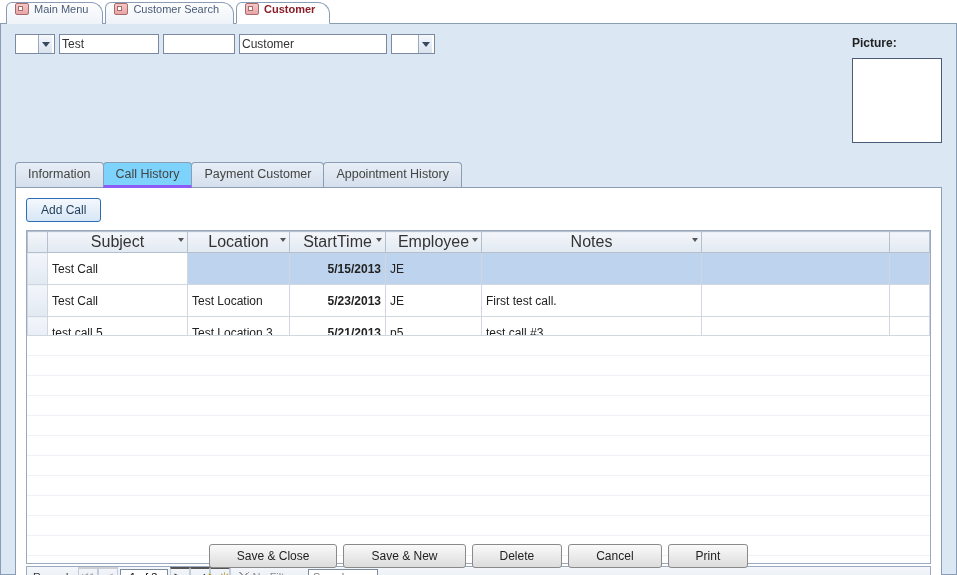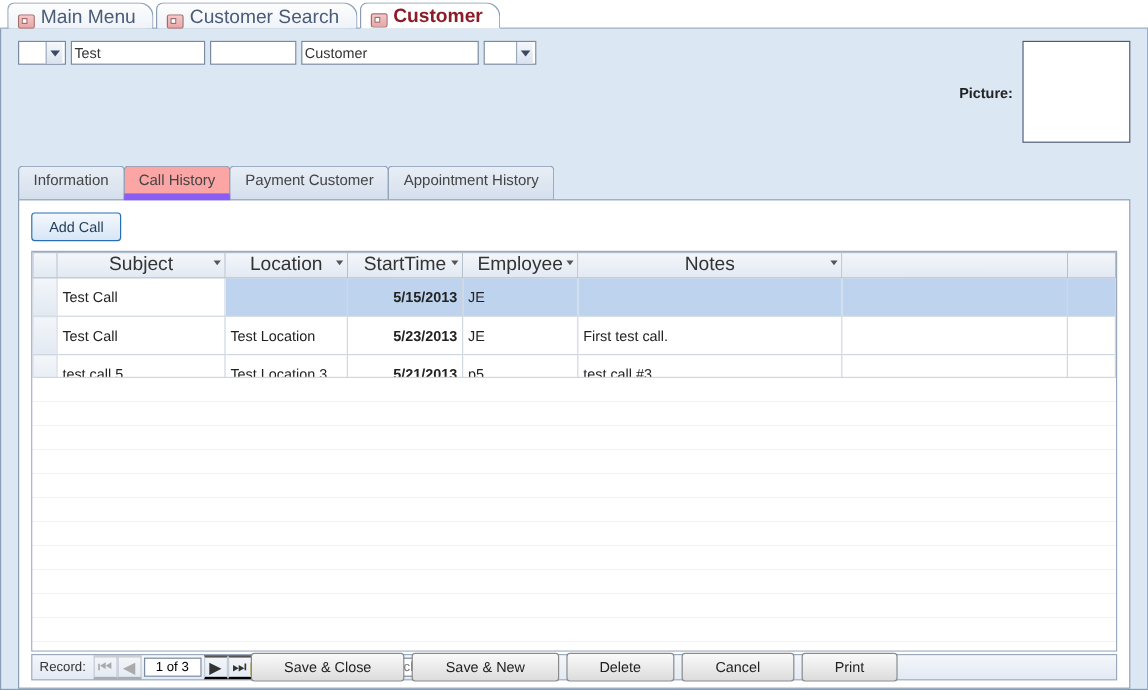"Main Menu" .doctab { align-items: flex-end -> flex-start; font-size: 16px -> 11px }
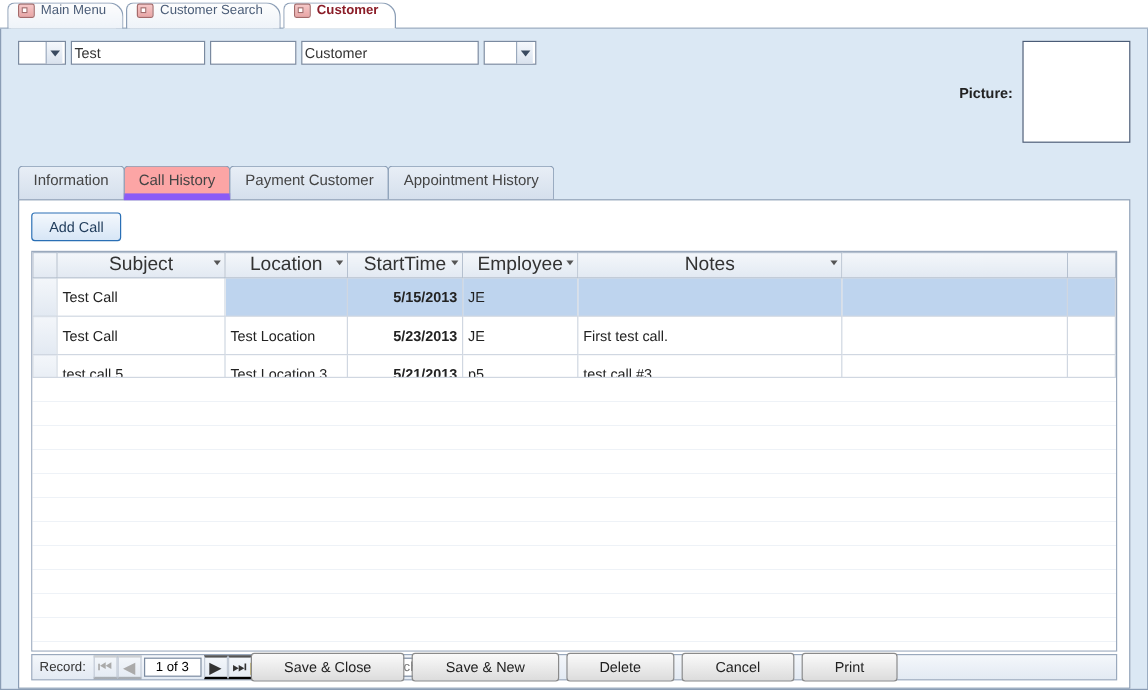"Test" div.txt { width: 112px -> 100px }
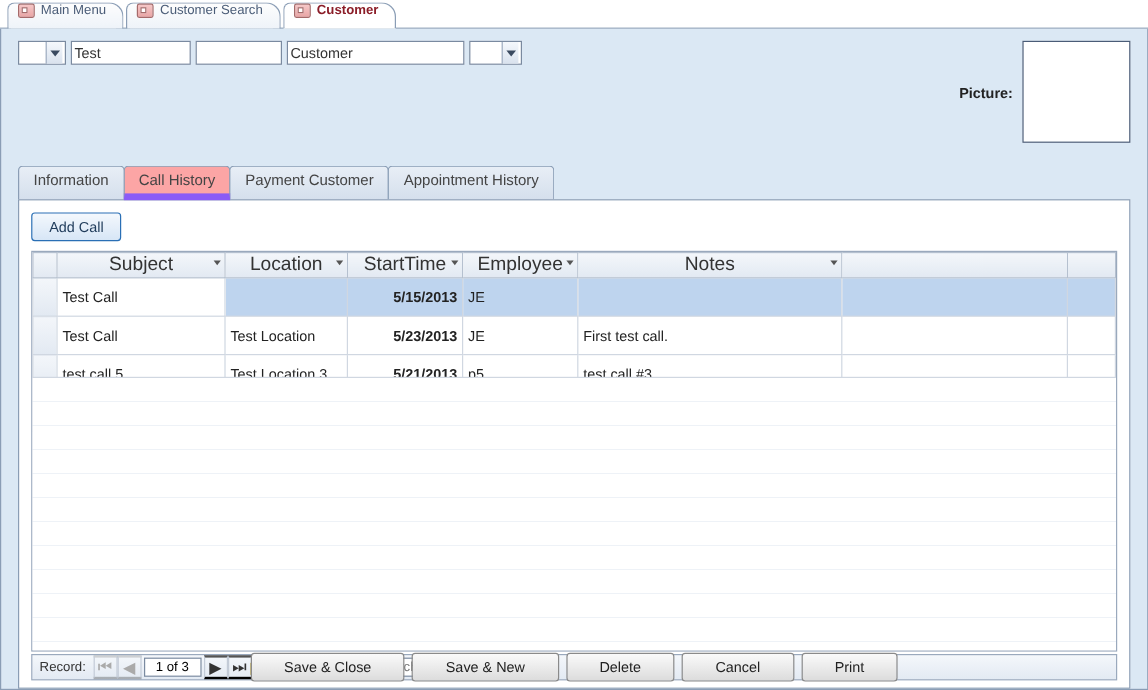"Picture:" .picture-area { align-items: center -> flex-start; flex-direction: none -> column }
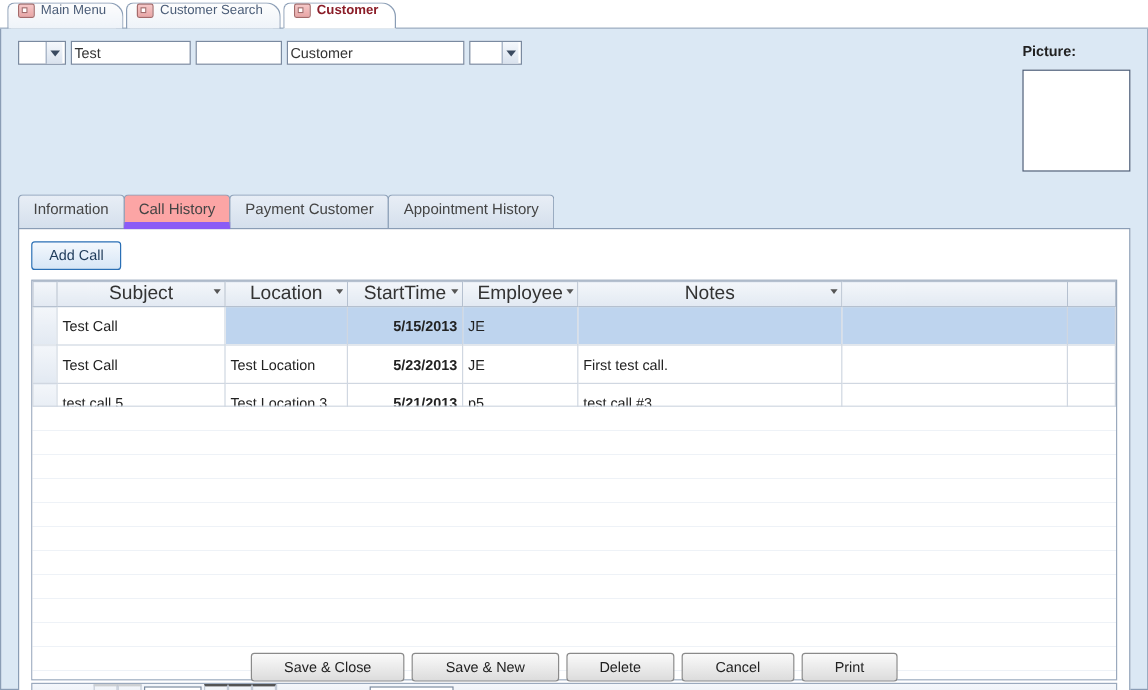"Call History" .innertab.active { background: #fca5a5 -> #7dd3fc; border-bottom: 6px solid #8b5cf6 -> 3px solid #8b5cf6 }
